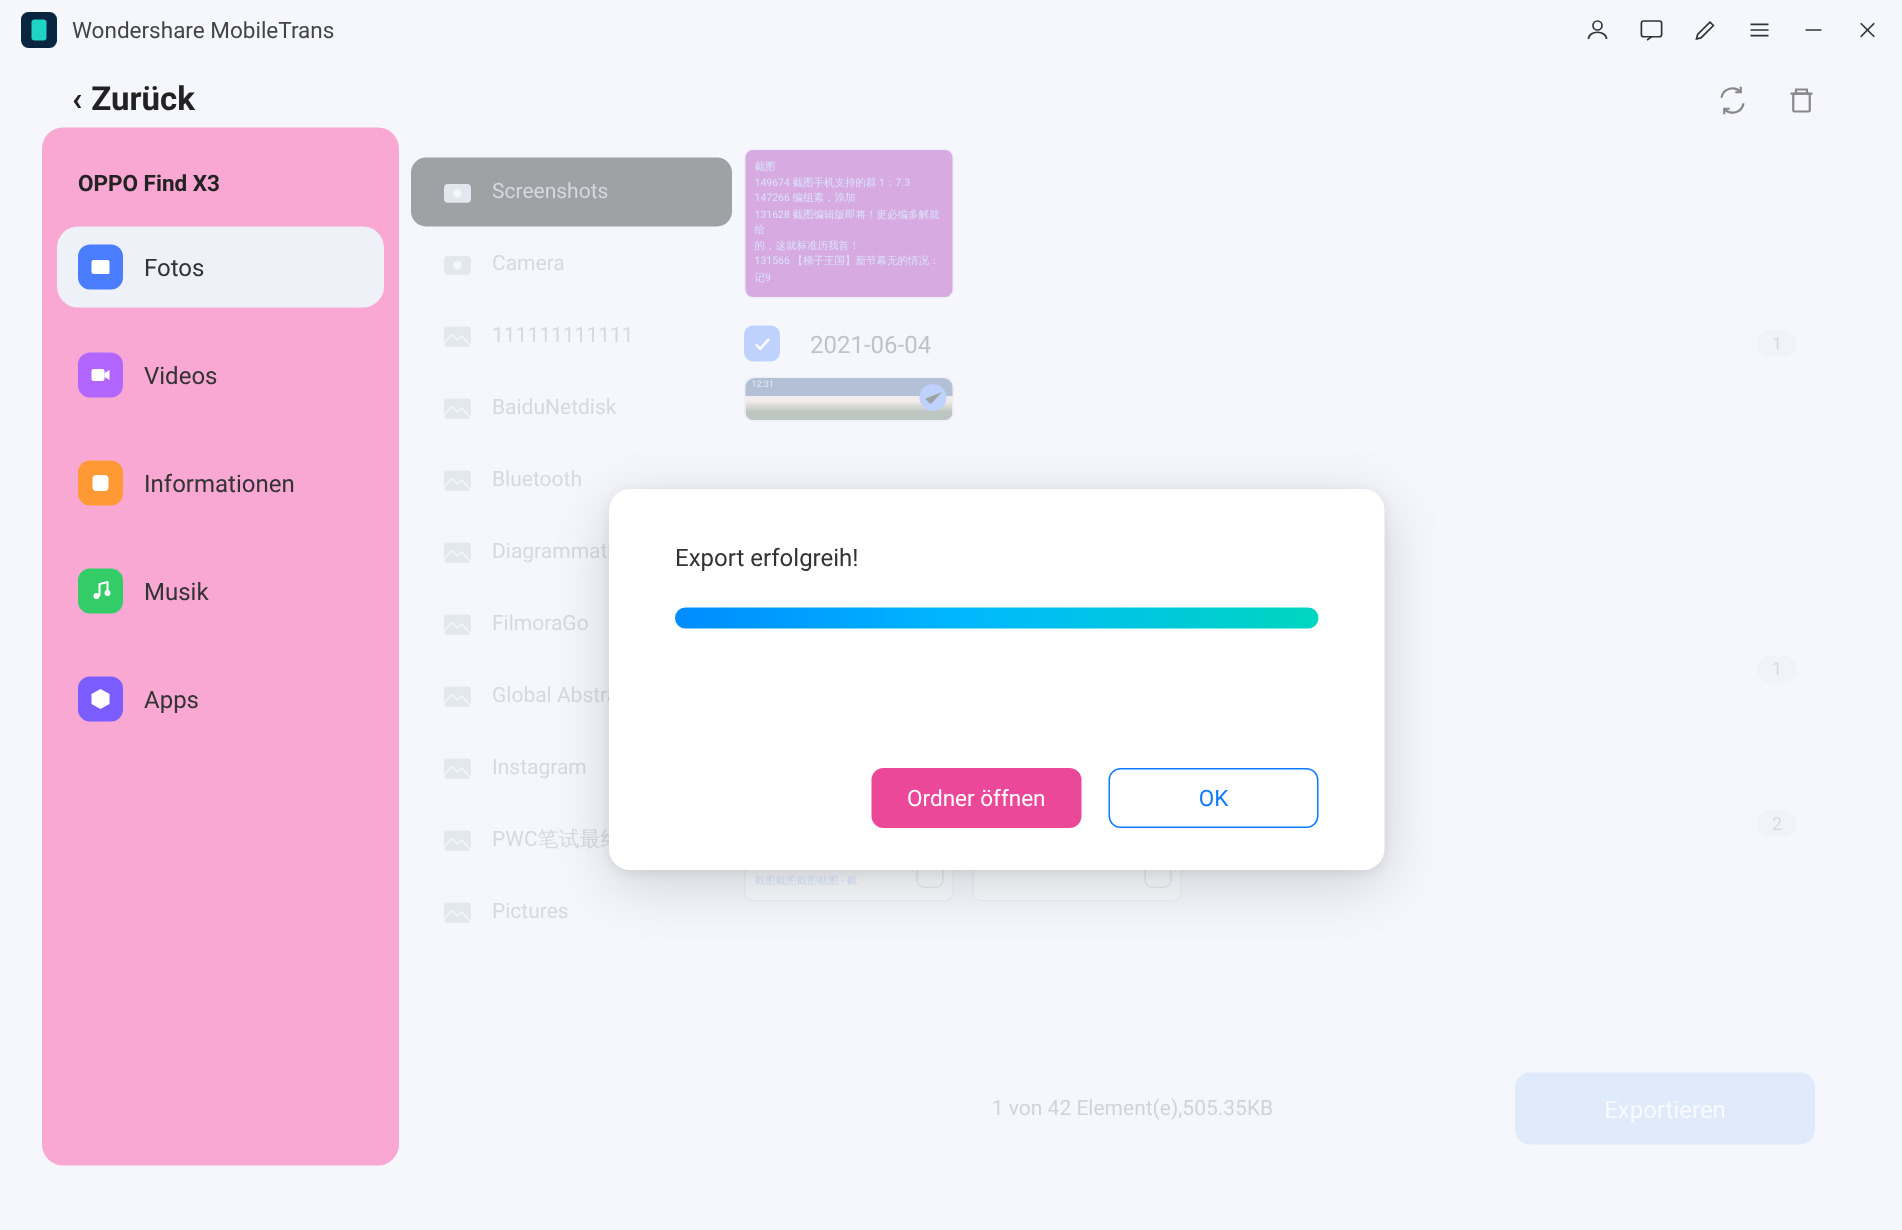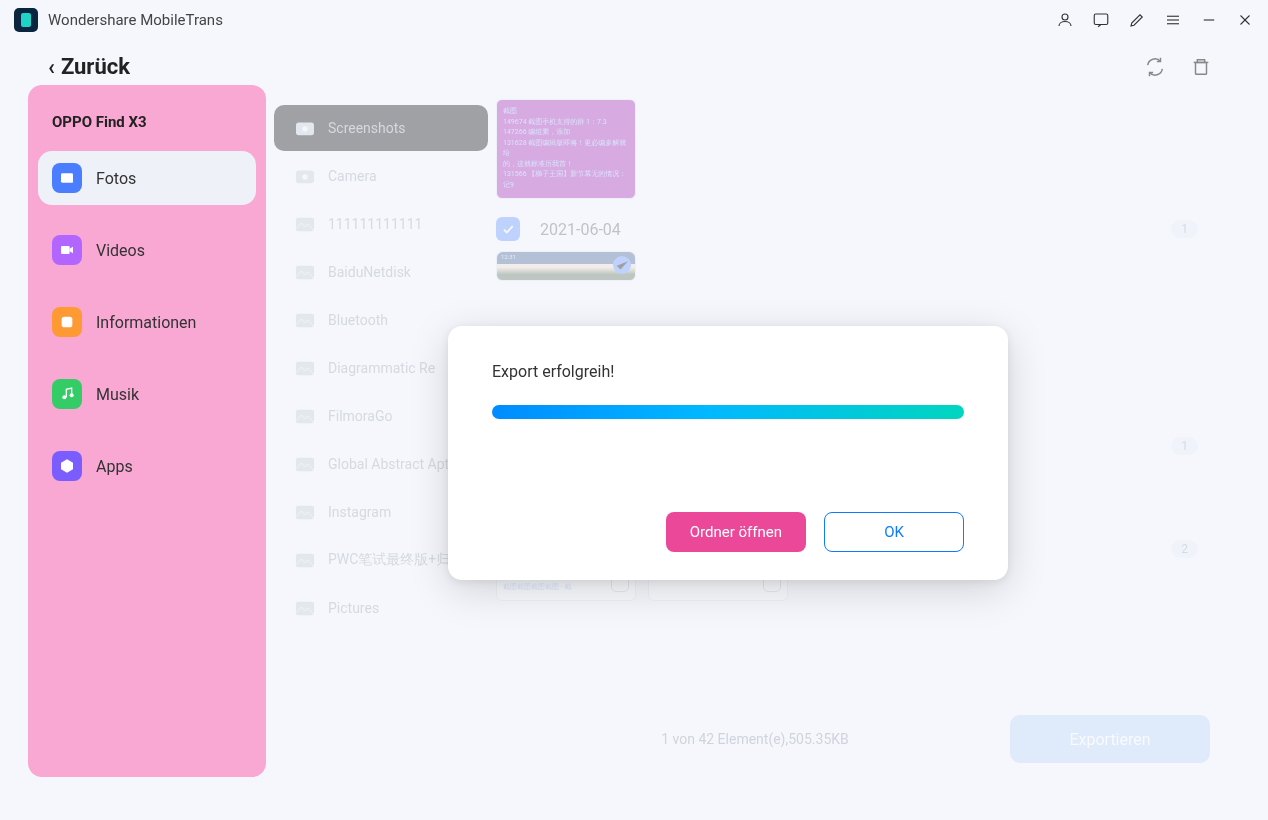"Export erfolgreih!" .modal { left: 448px -> 406px; width: 560px -> 517px }
